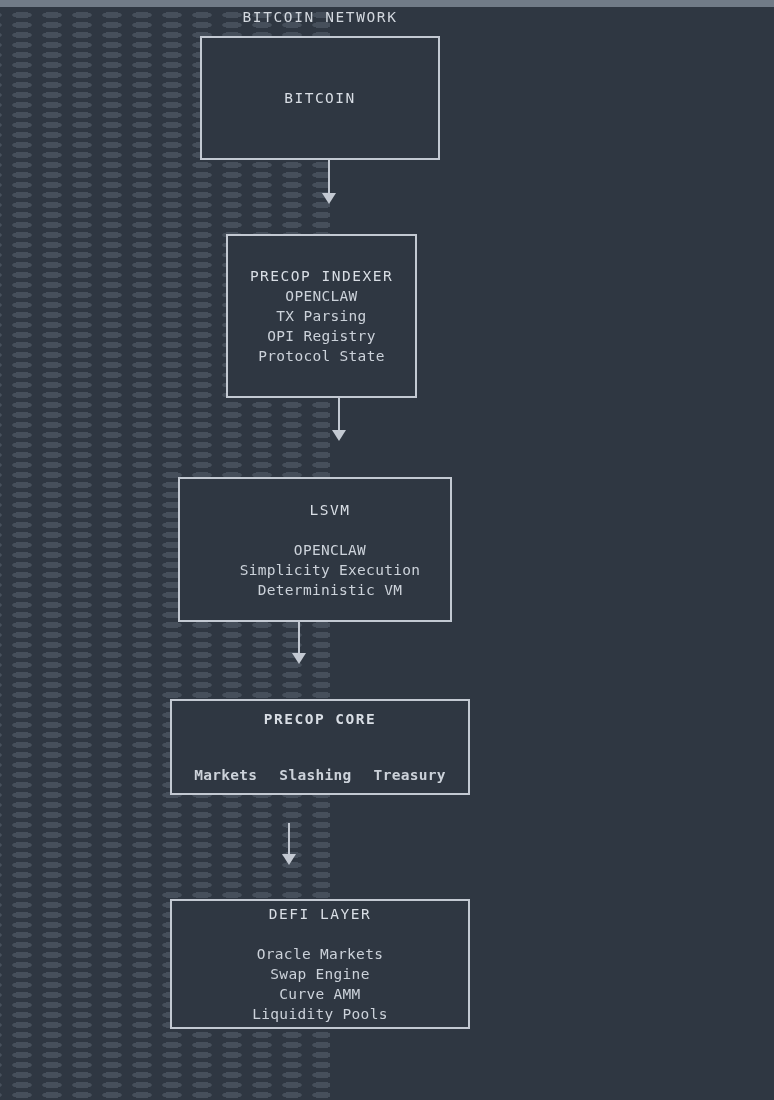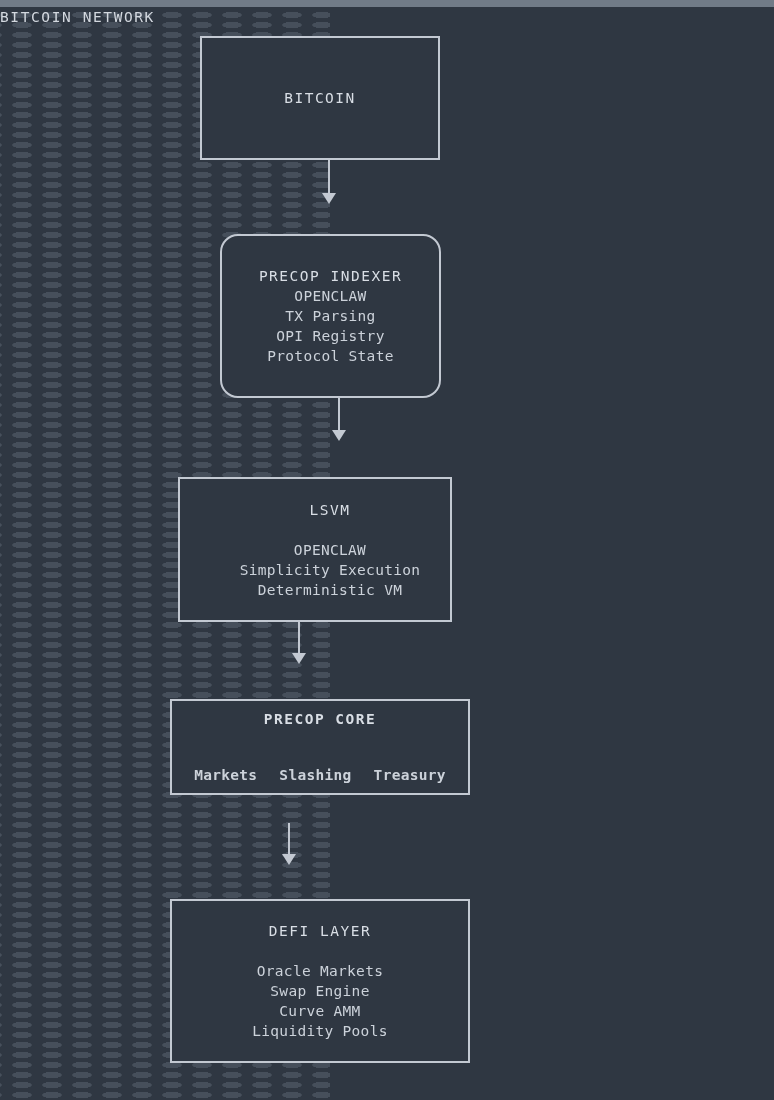"BITCOIN NETWORK" #network-title { text-align: none -> center }
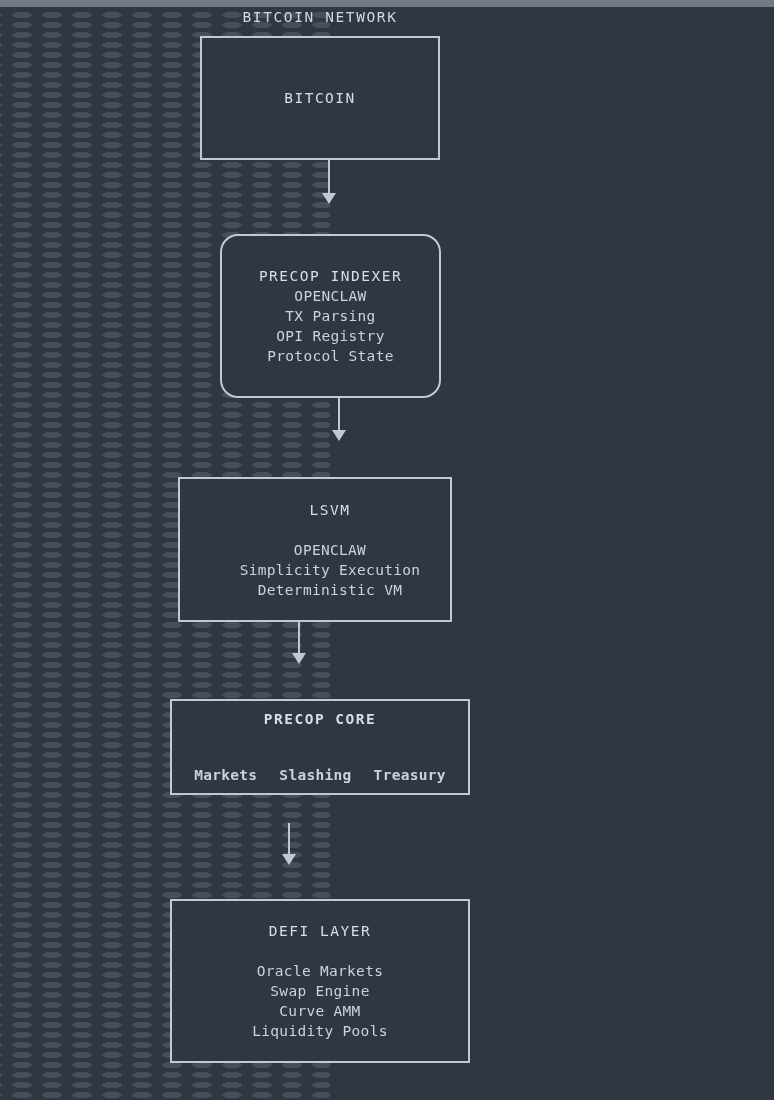"PRECOP INDEXER" #node-indexer { border-radius: 18px -> none; left: 220px -> 226px; width: 221px -> 191px }
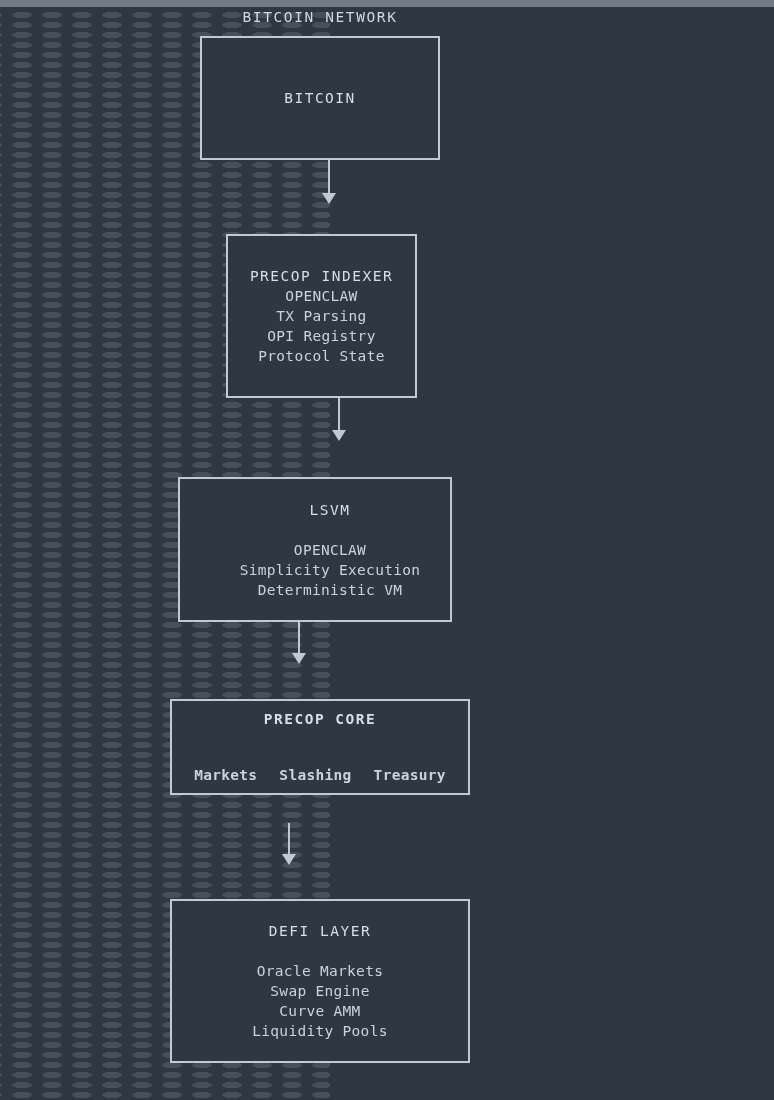"DEFI LAYER" #node-defi { height: 164px -> 130px }
